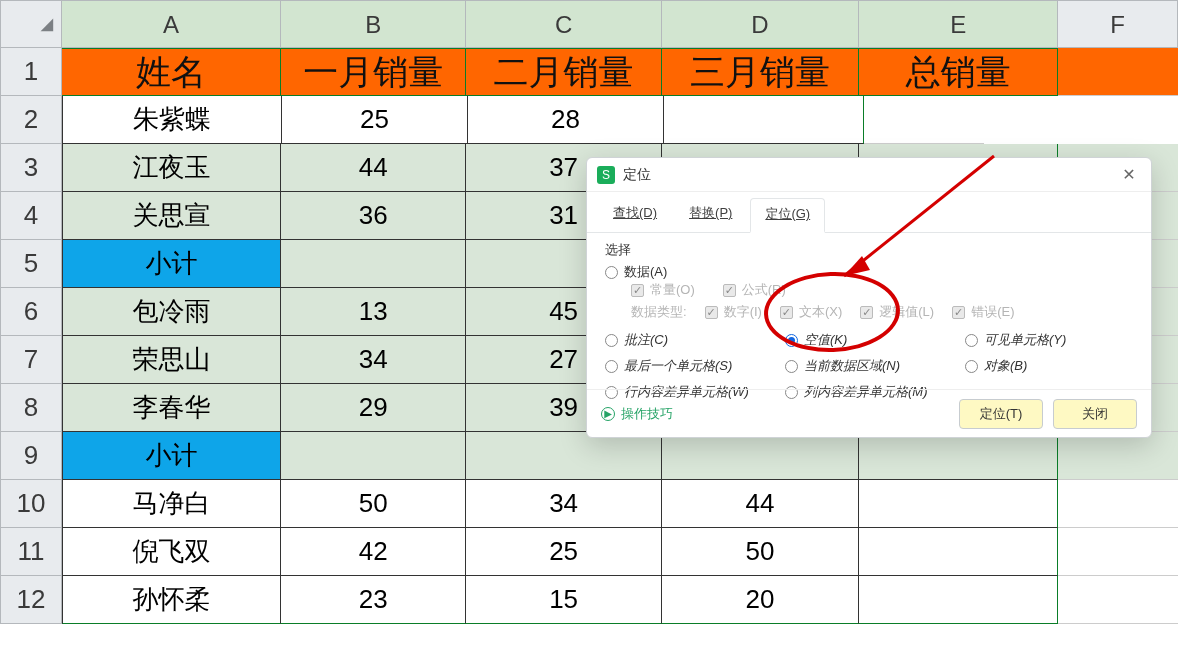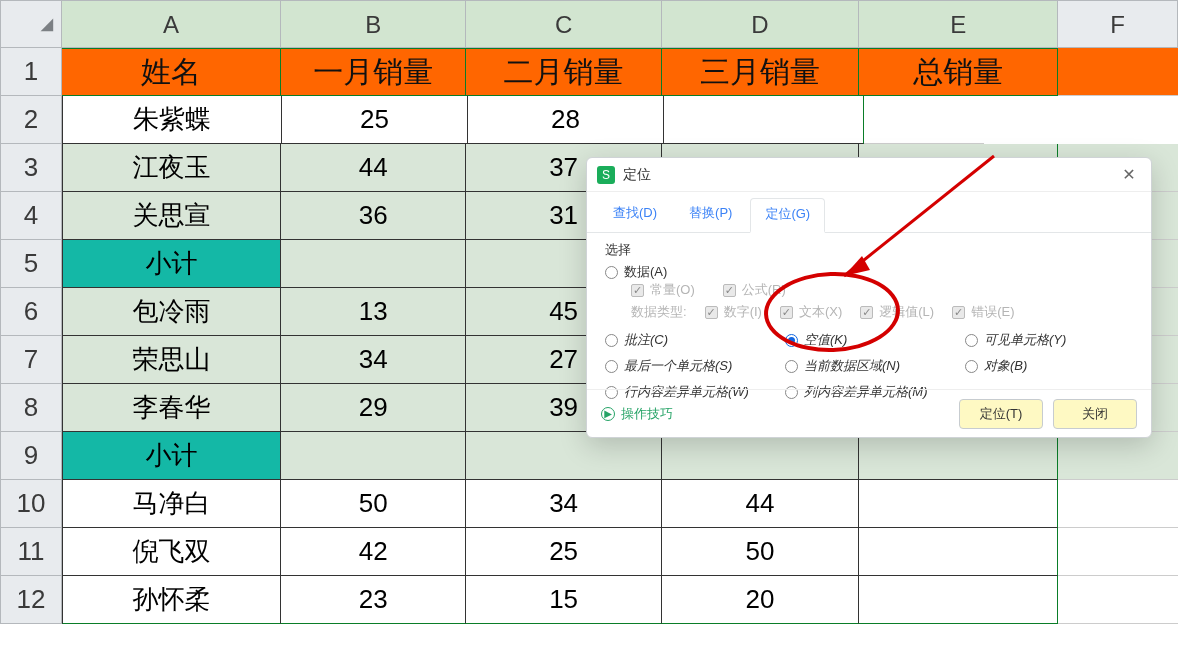"姓名" .hdr-row .cell { font-size: 30px -> 35px }
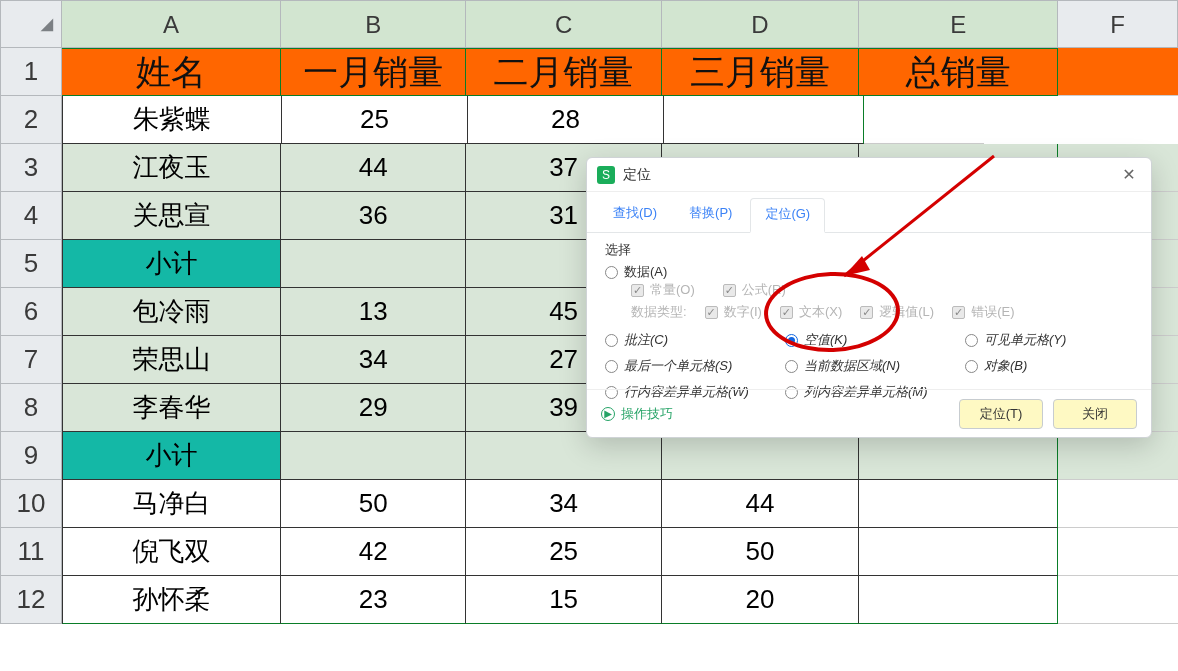"查找(D)" .tab { color: #3b82f6 -> #404040; text-decoration: none -> underline }
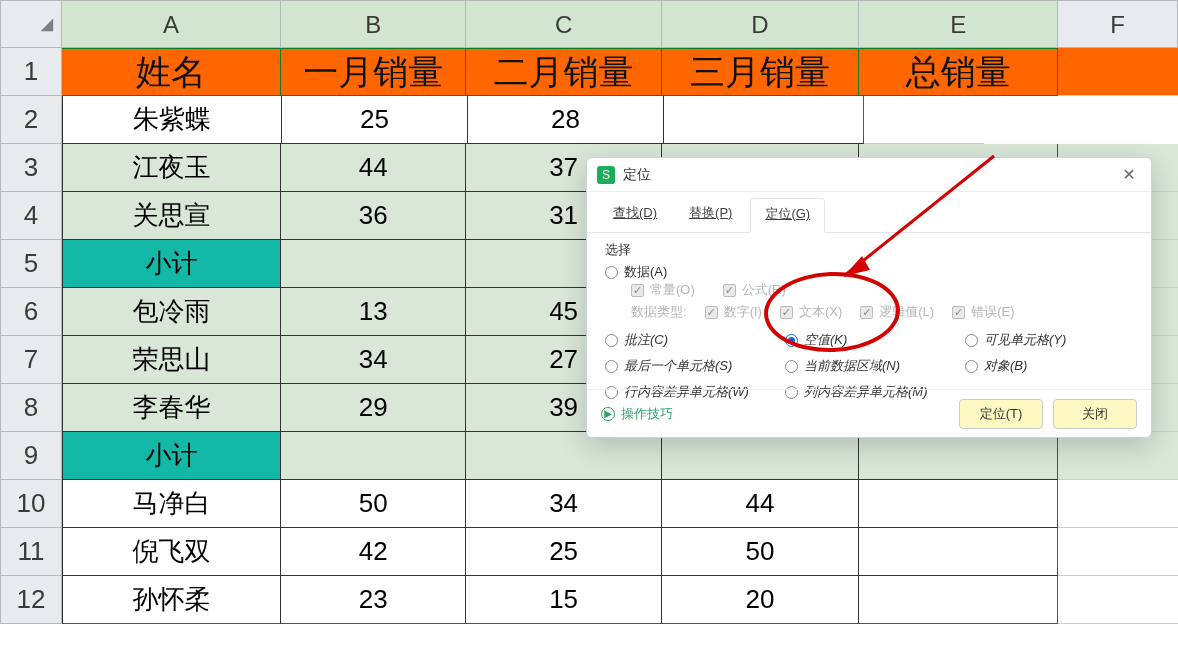"小计" .selband .cell.cA.subA { background: #14b8a6 -> #0ea5e9 }
